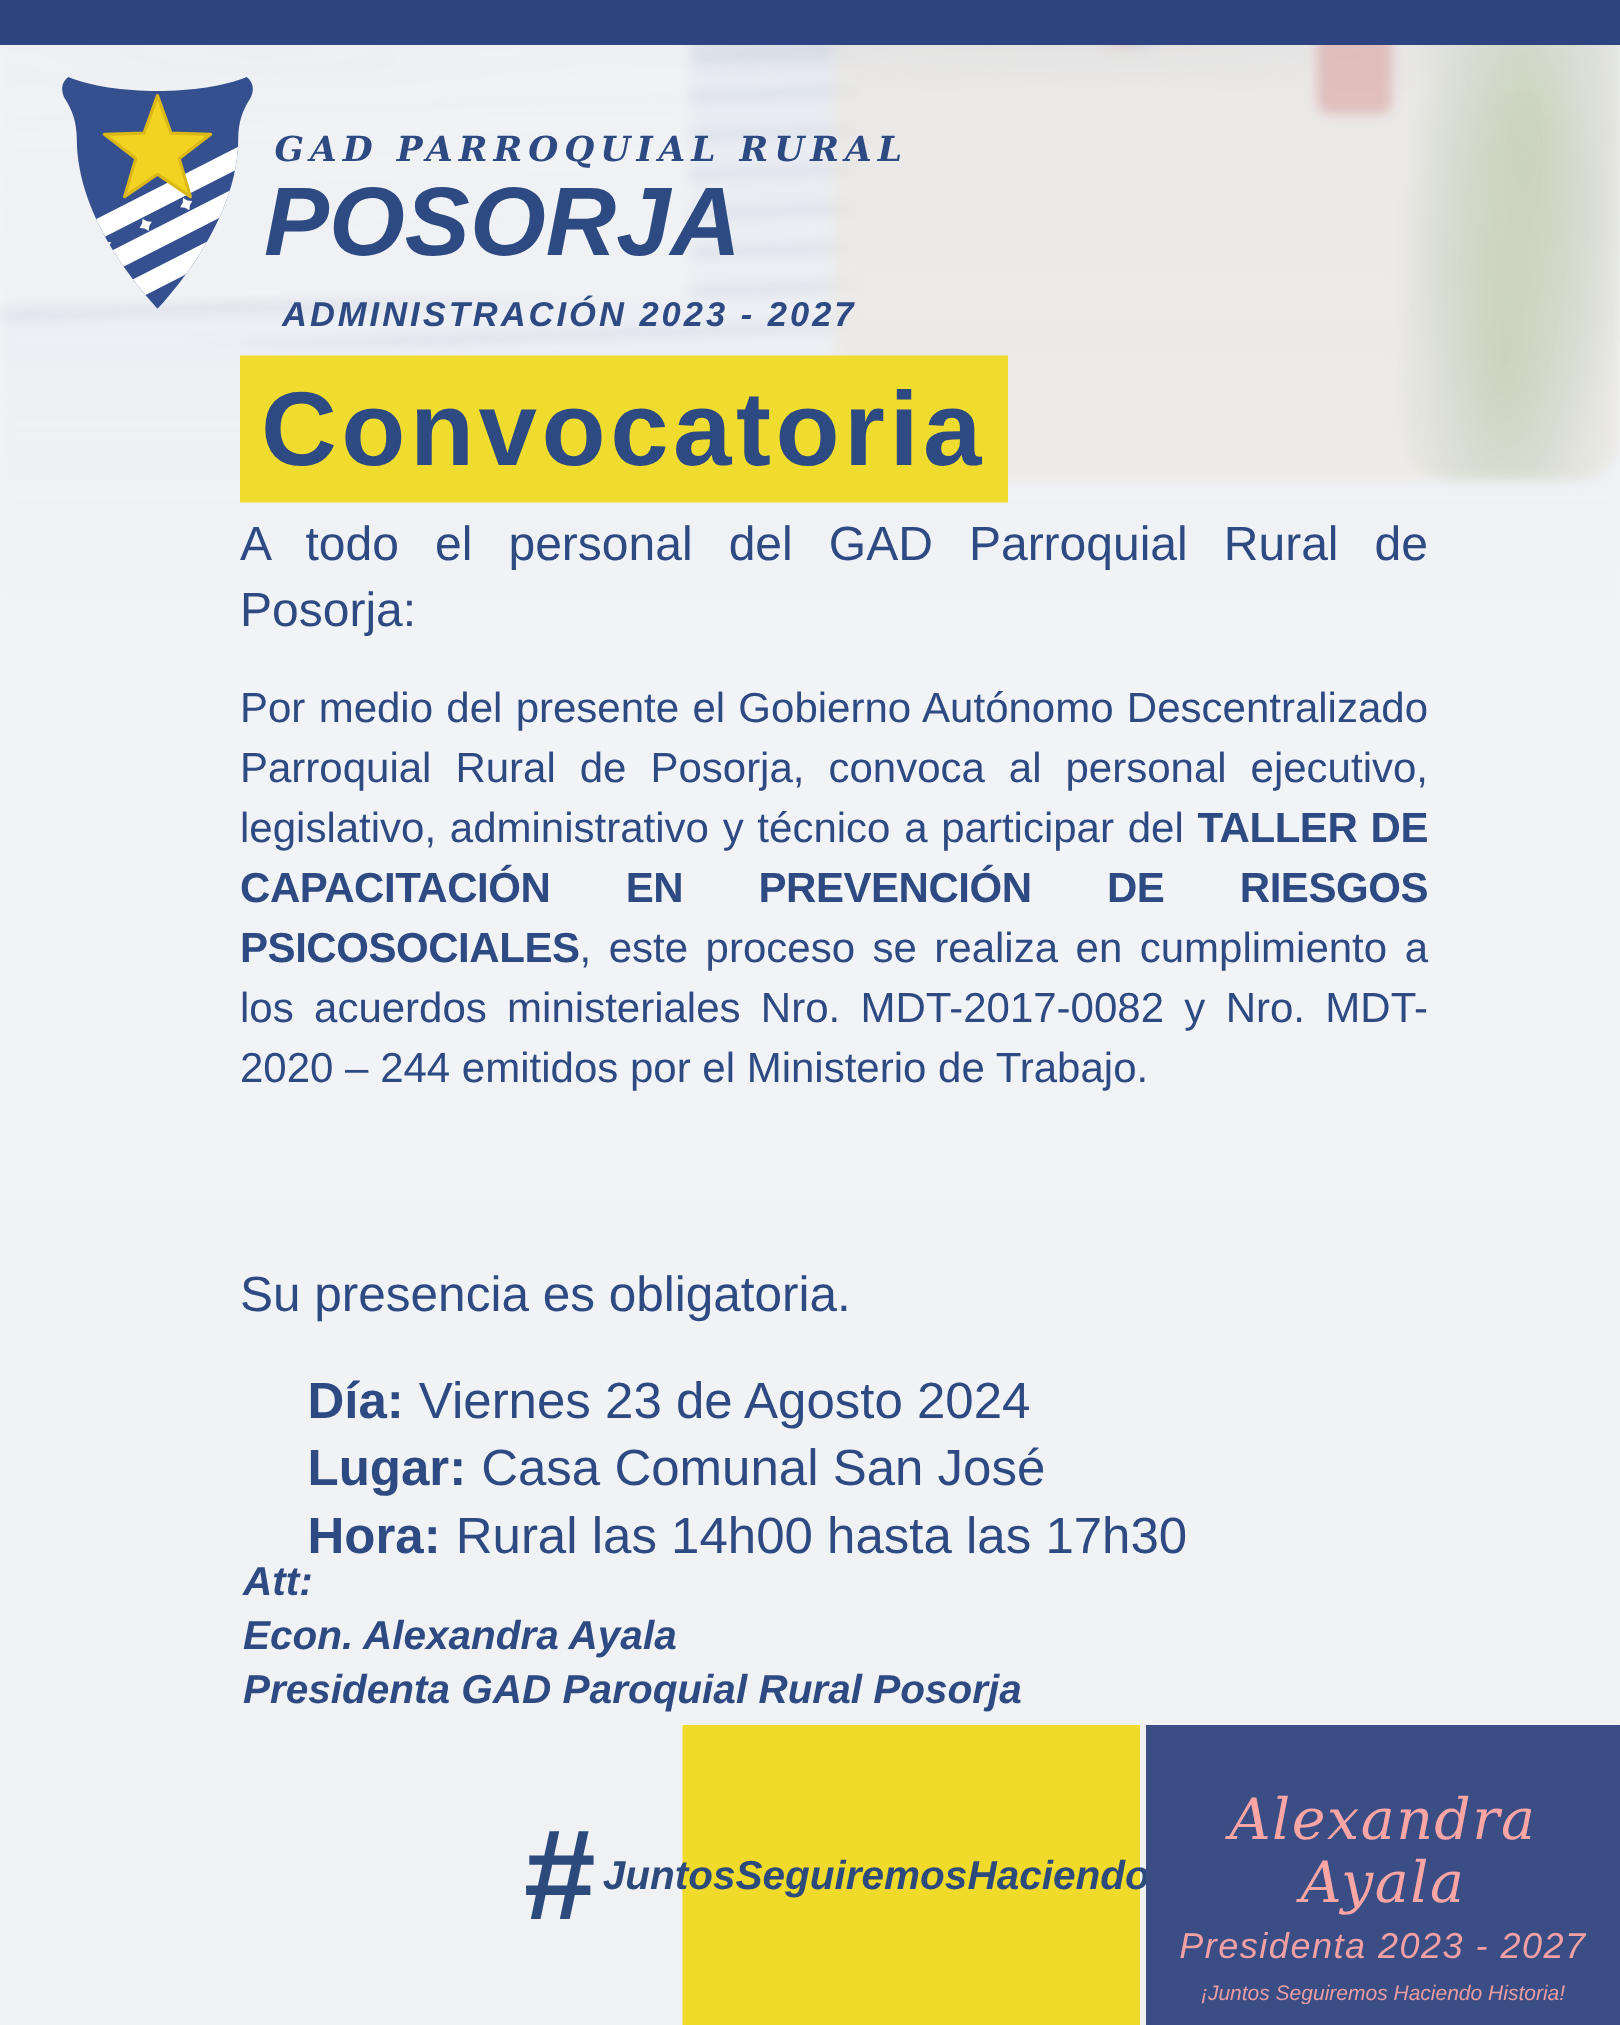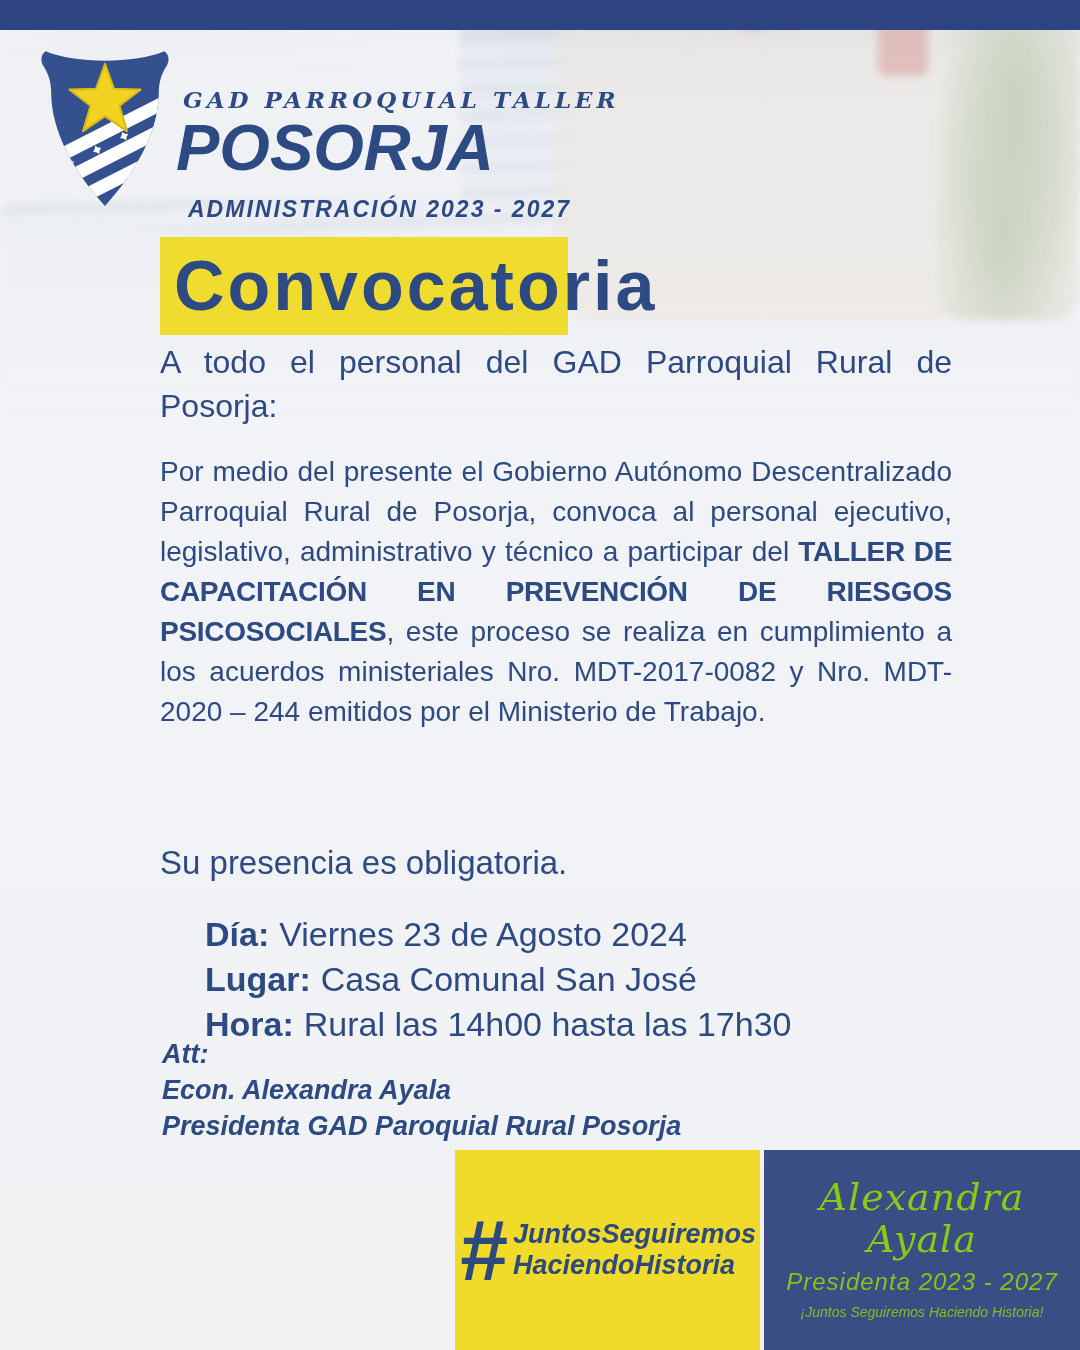"GAD PARROQUIAL TALLER" div.org-line { text: TALLER -> RURAL }
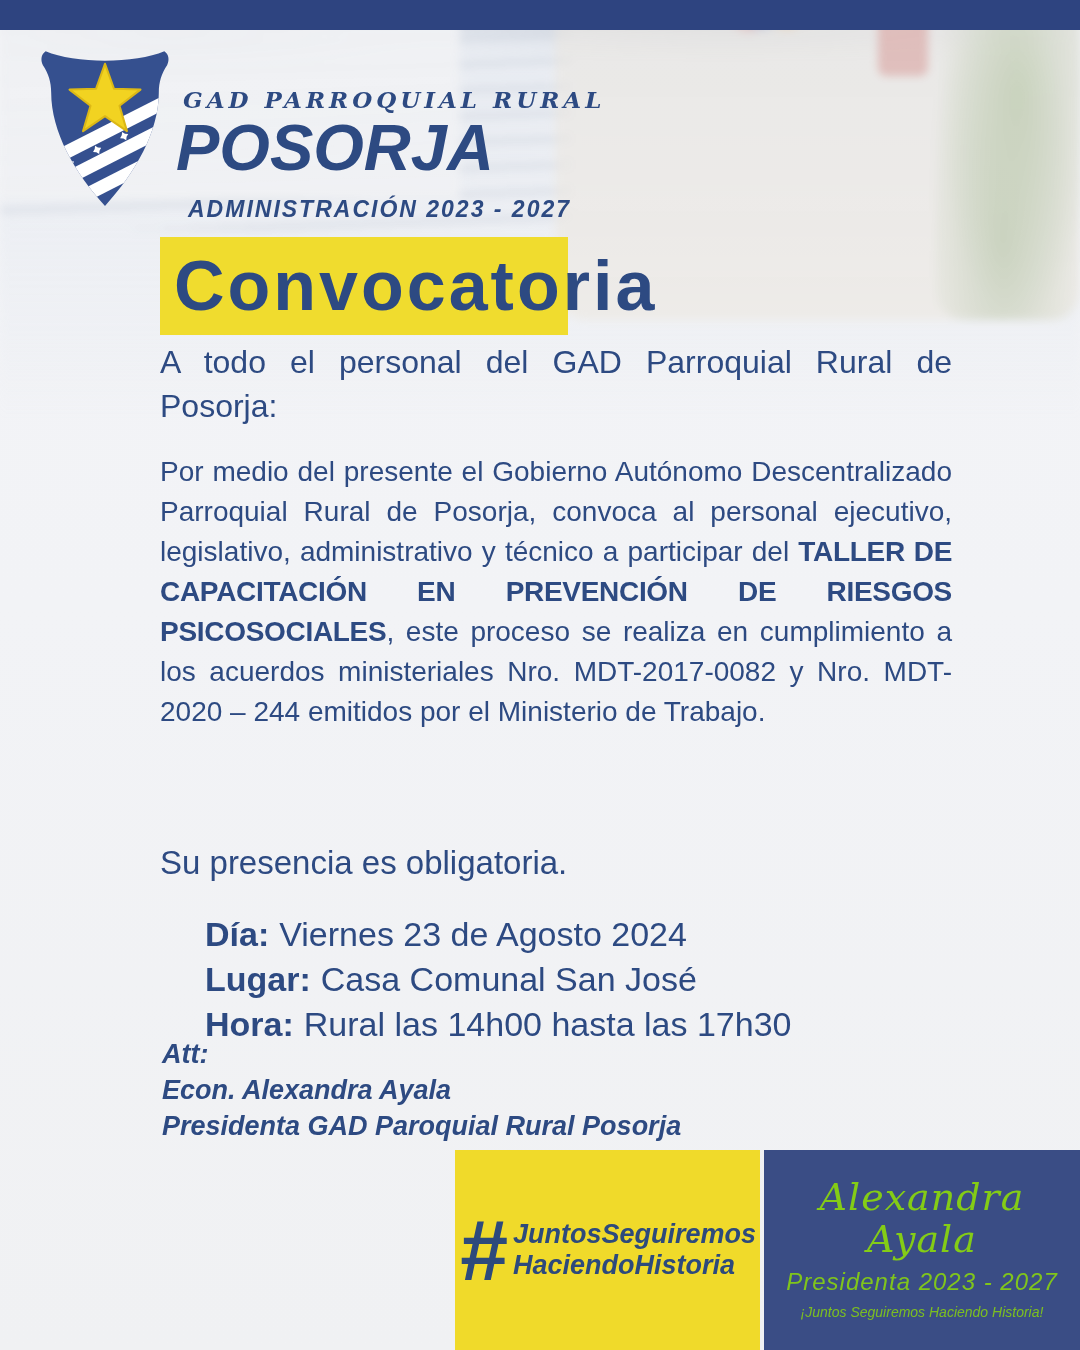"Convocatoria" .title-box { width: 408px -> 512px }
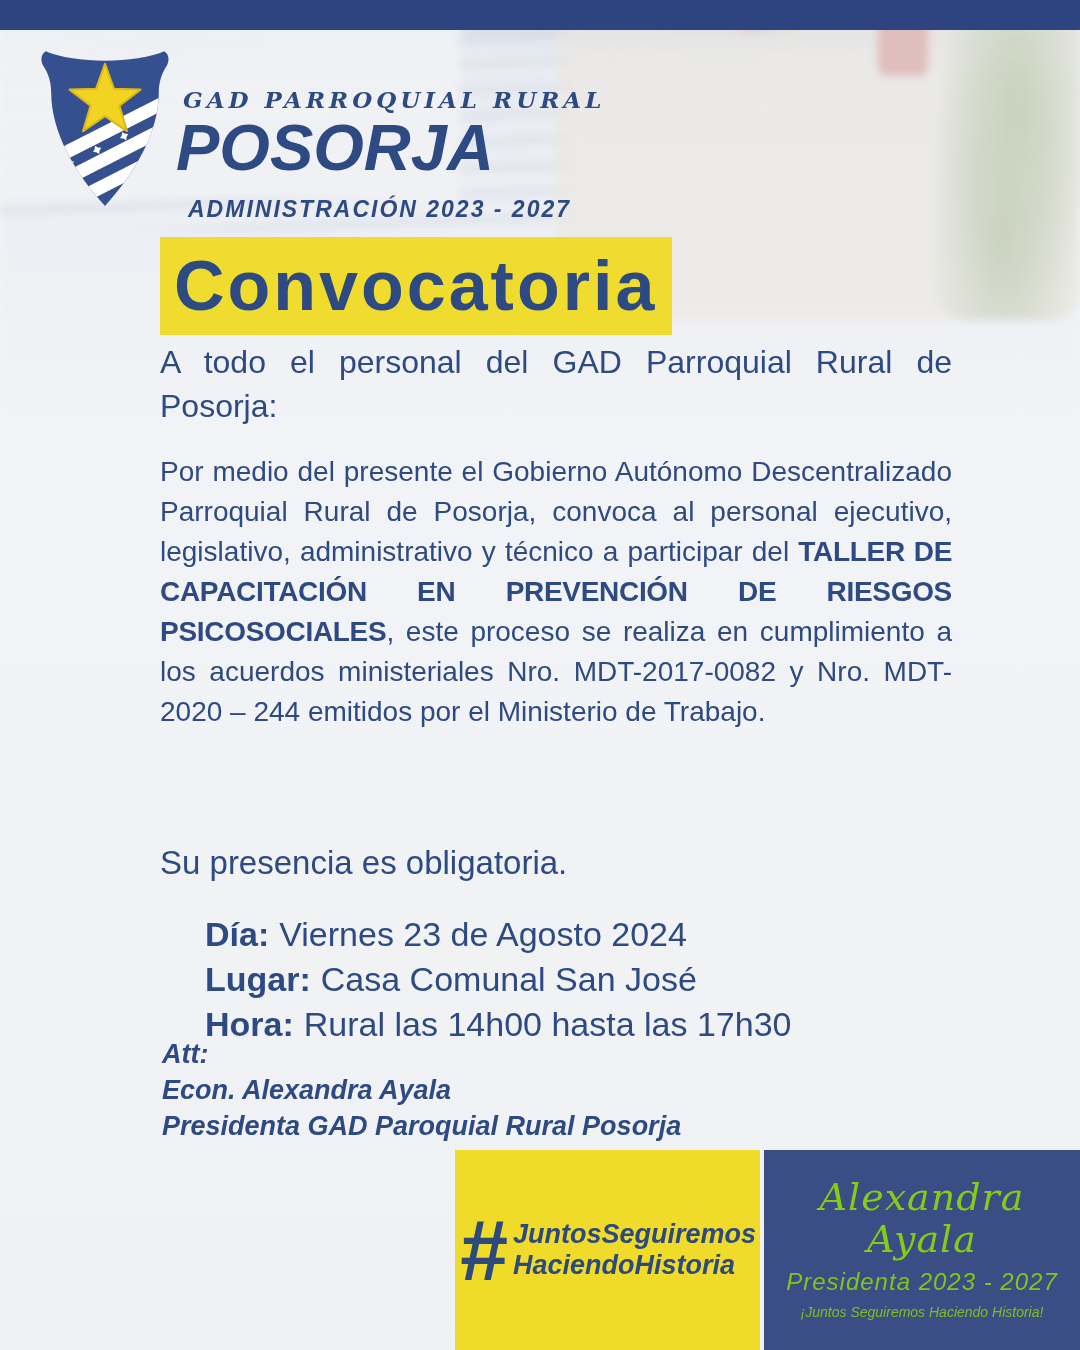"Alexandra Ayala" .panel-blue { color: #84cc16 -> #fca5a5; padding-top: 26px -> 42px }
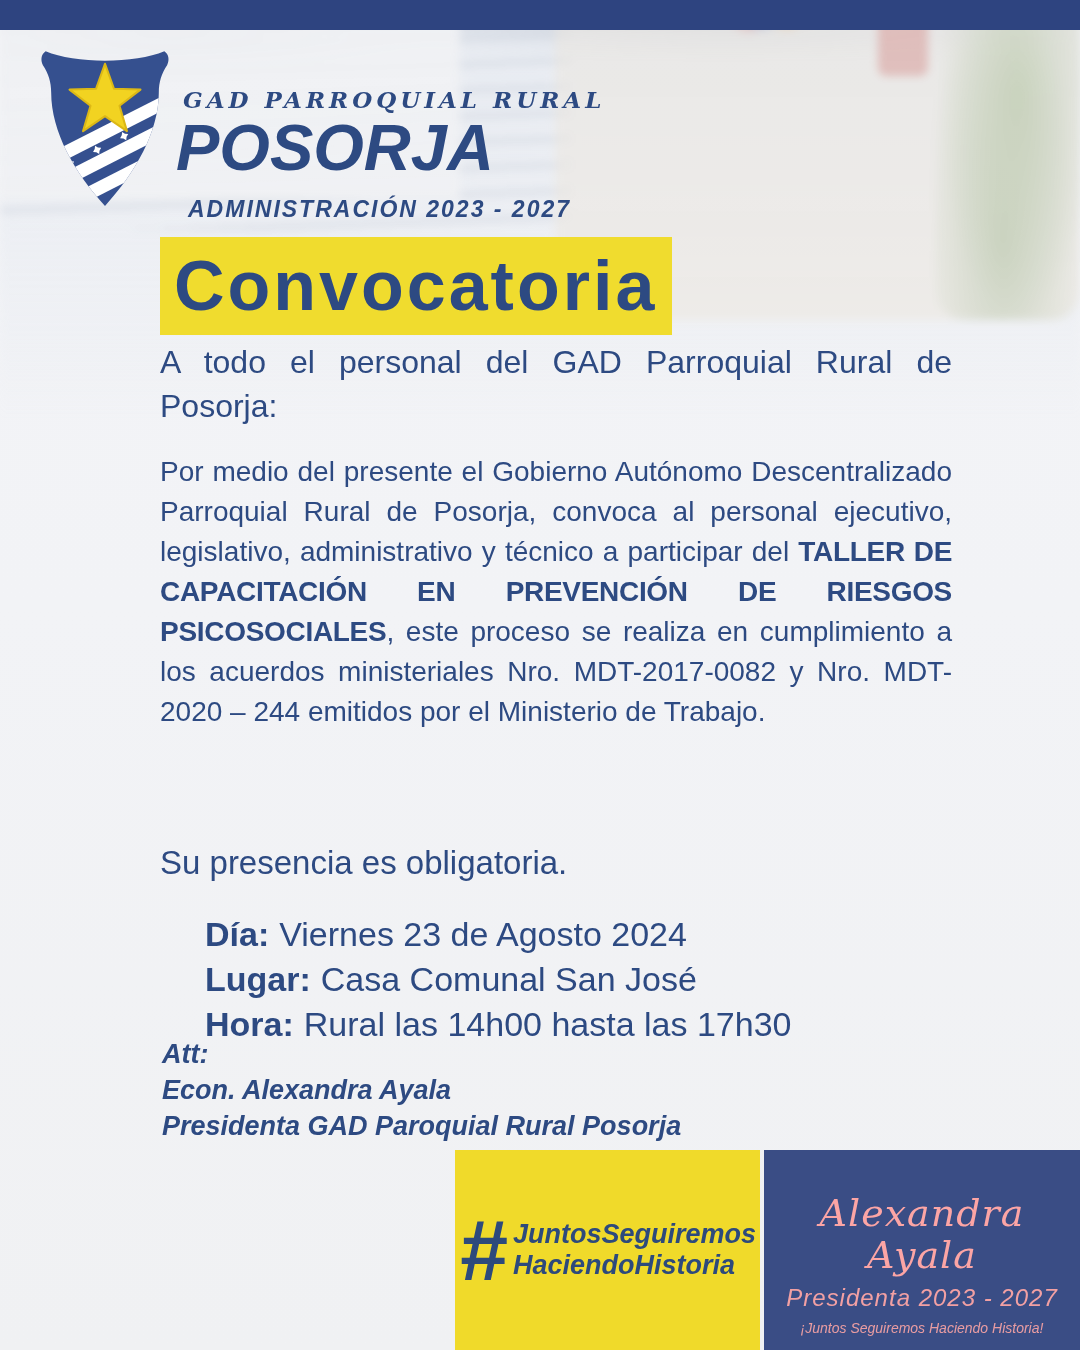"JuntosSeguiremos" .hash-lines { flex-direction: column -> row }
